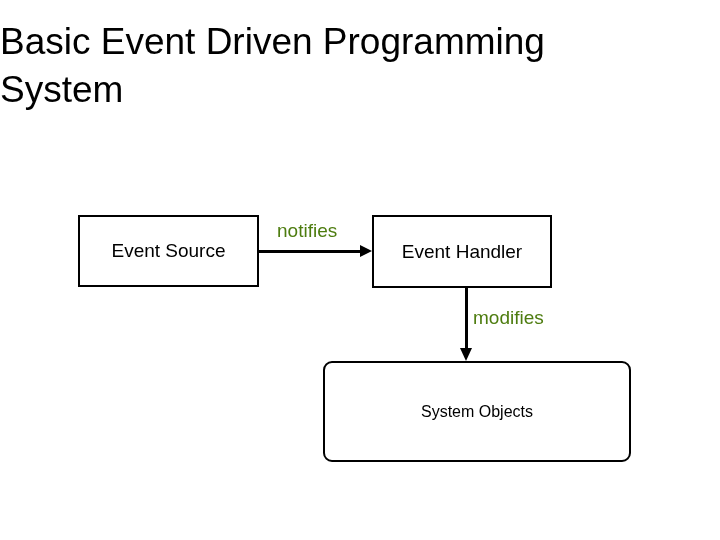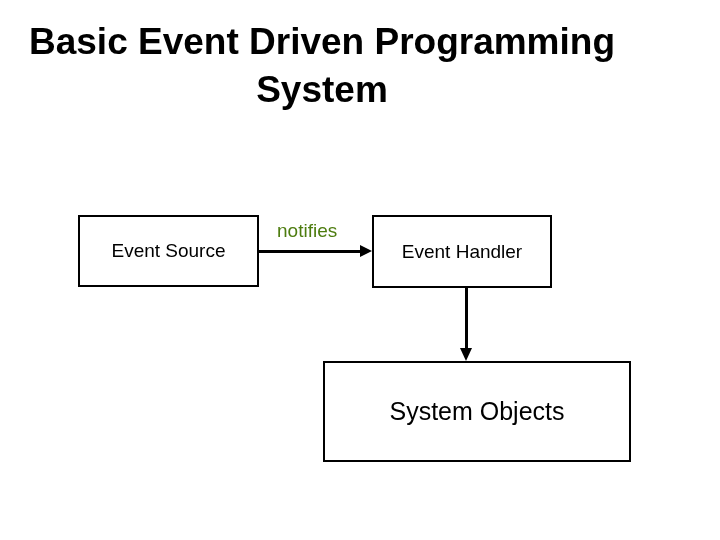"Basic Event Driven Programming" .slide-title { font-weight: 700 -> 400; text-align: center -> none }
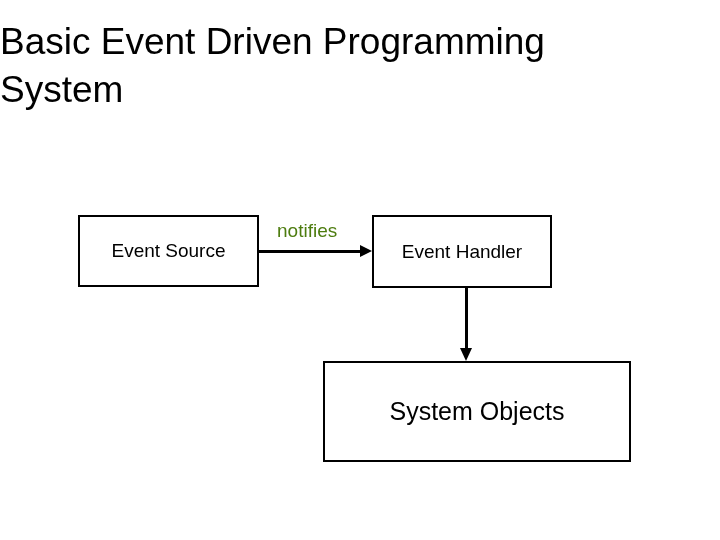"modifies" div.edge-label { html: none -> <div>modifies</div> }
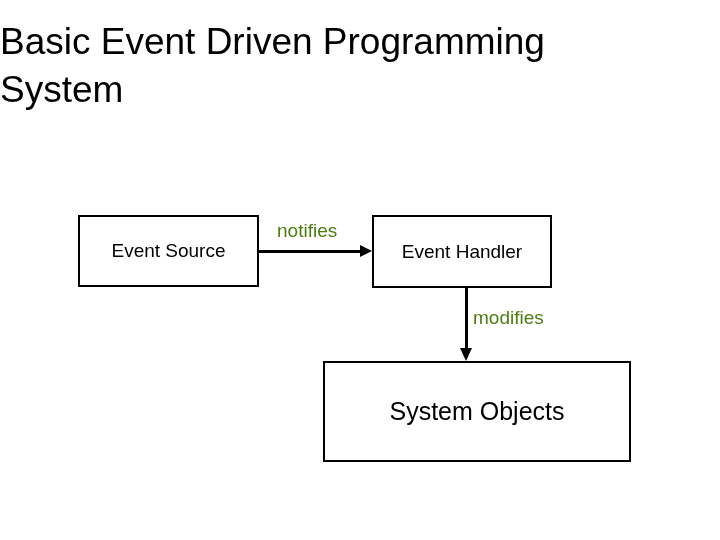"System Objects" .node-system-objects { border-radius: none -> 9px; font-size: 25px -> 16px }
